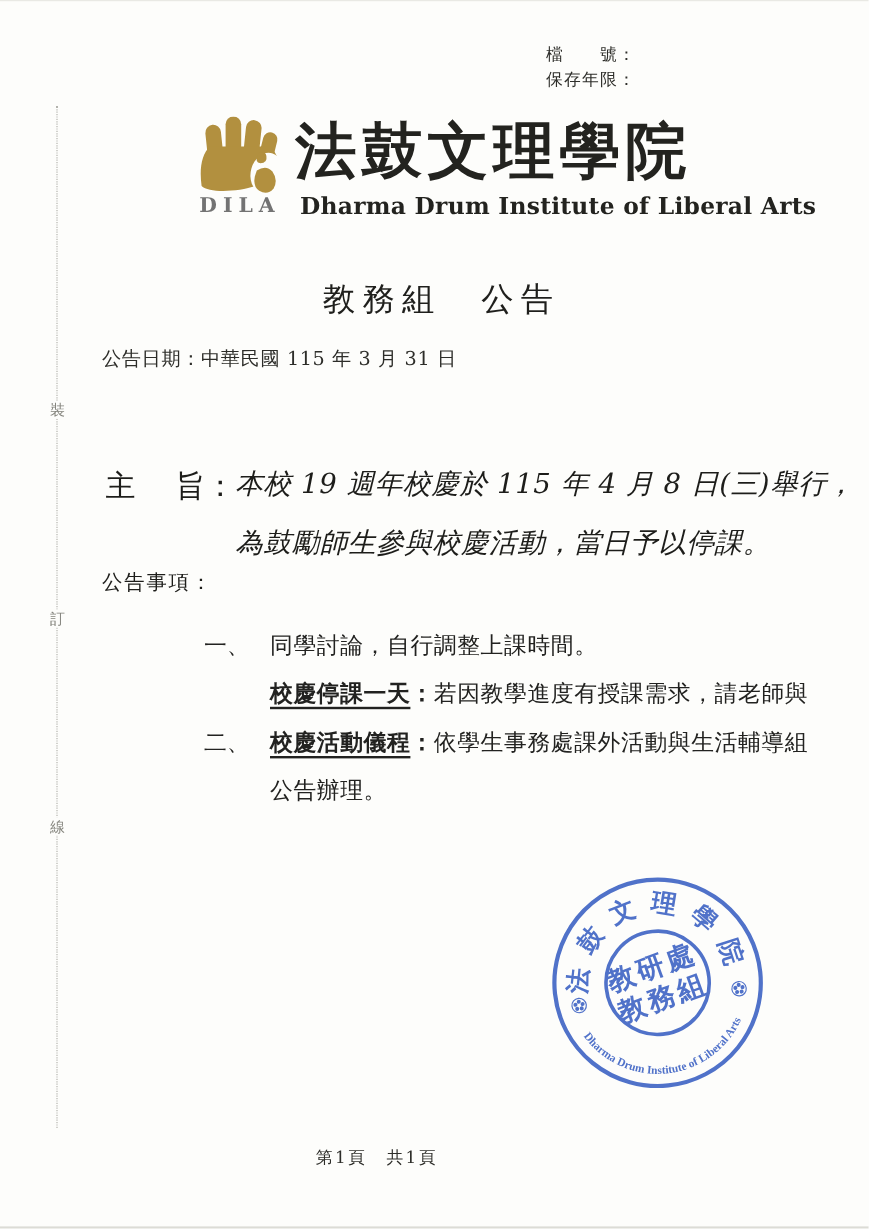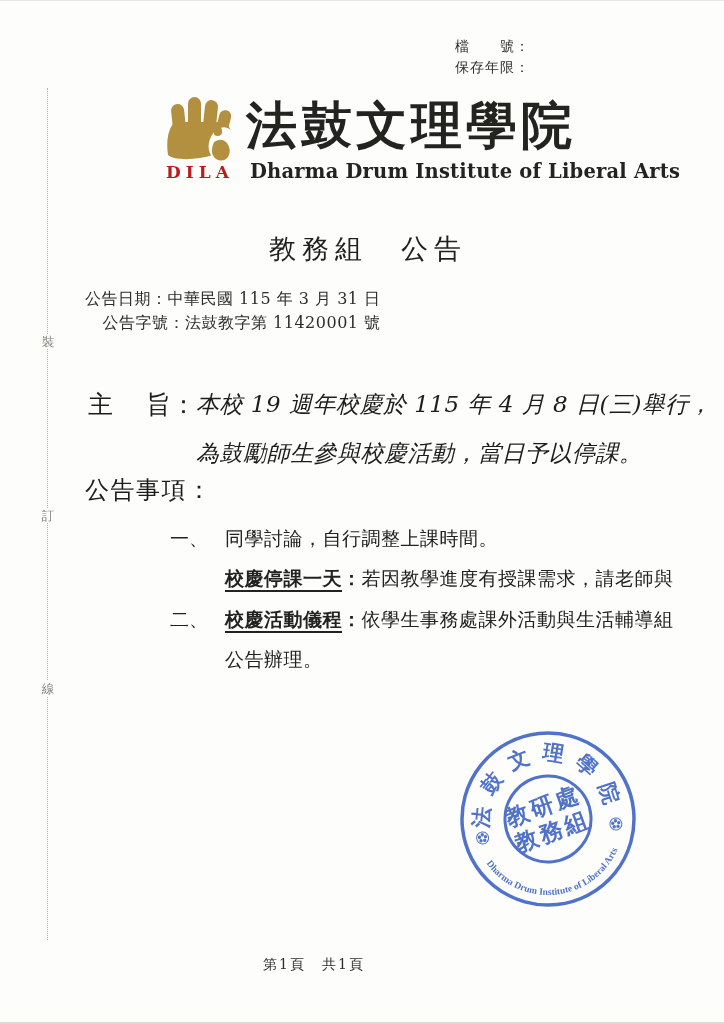"DILA" .logo-dila { color: #b91c1c -> #737373 }
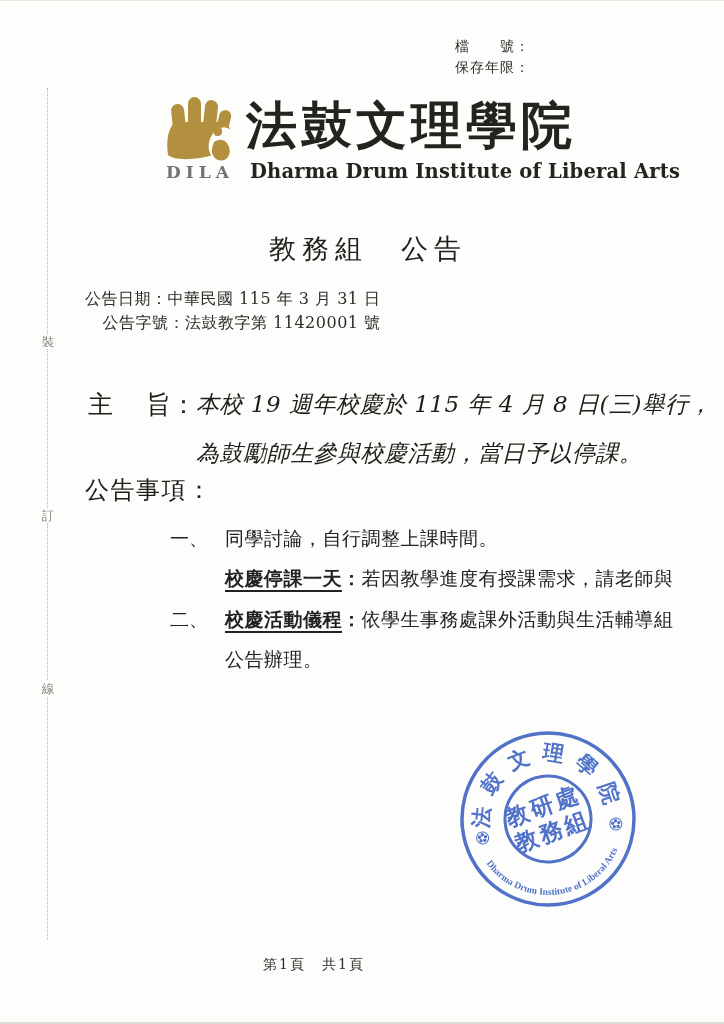"公告字號：法鼓教字第 11420001 號" div { html: <div><span>公告字號：</span><span>法鼓教字第 11420001 號</span></div> -> none }
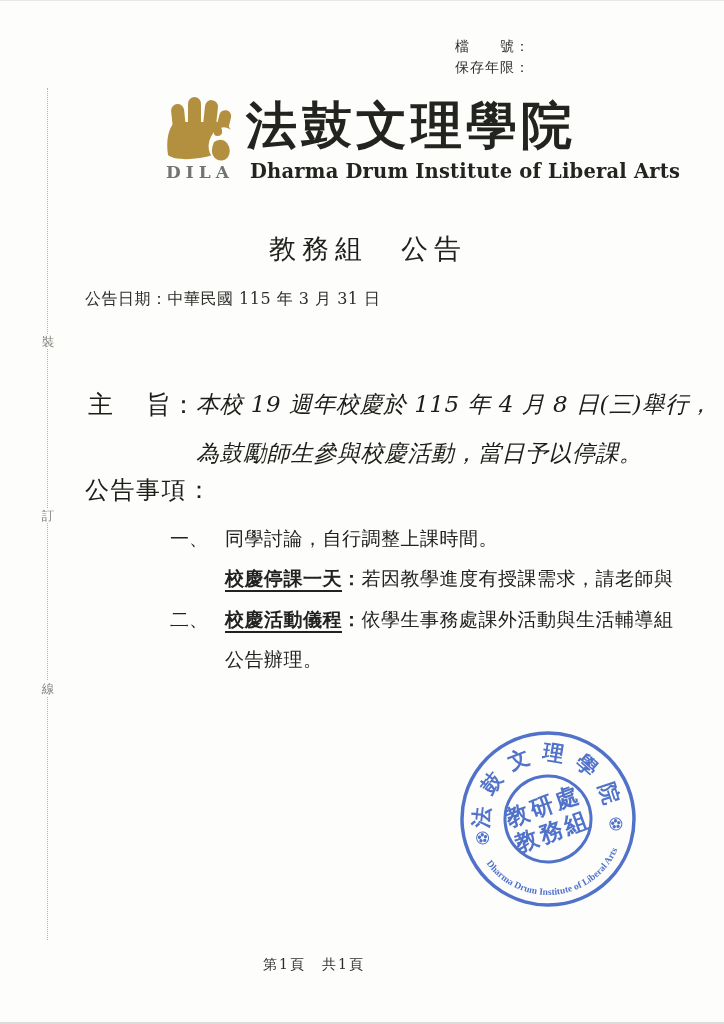"公告事項：" .items-heading { font-size: 24px -> 17px }
